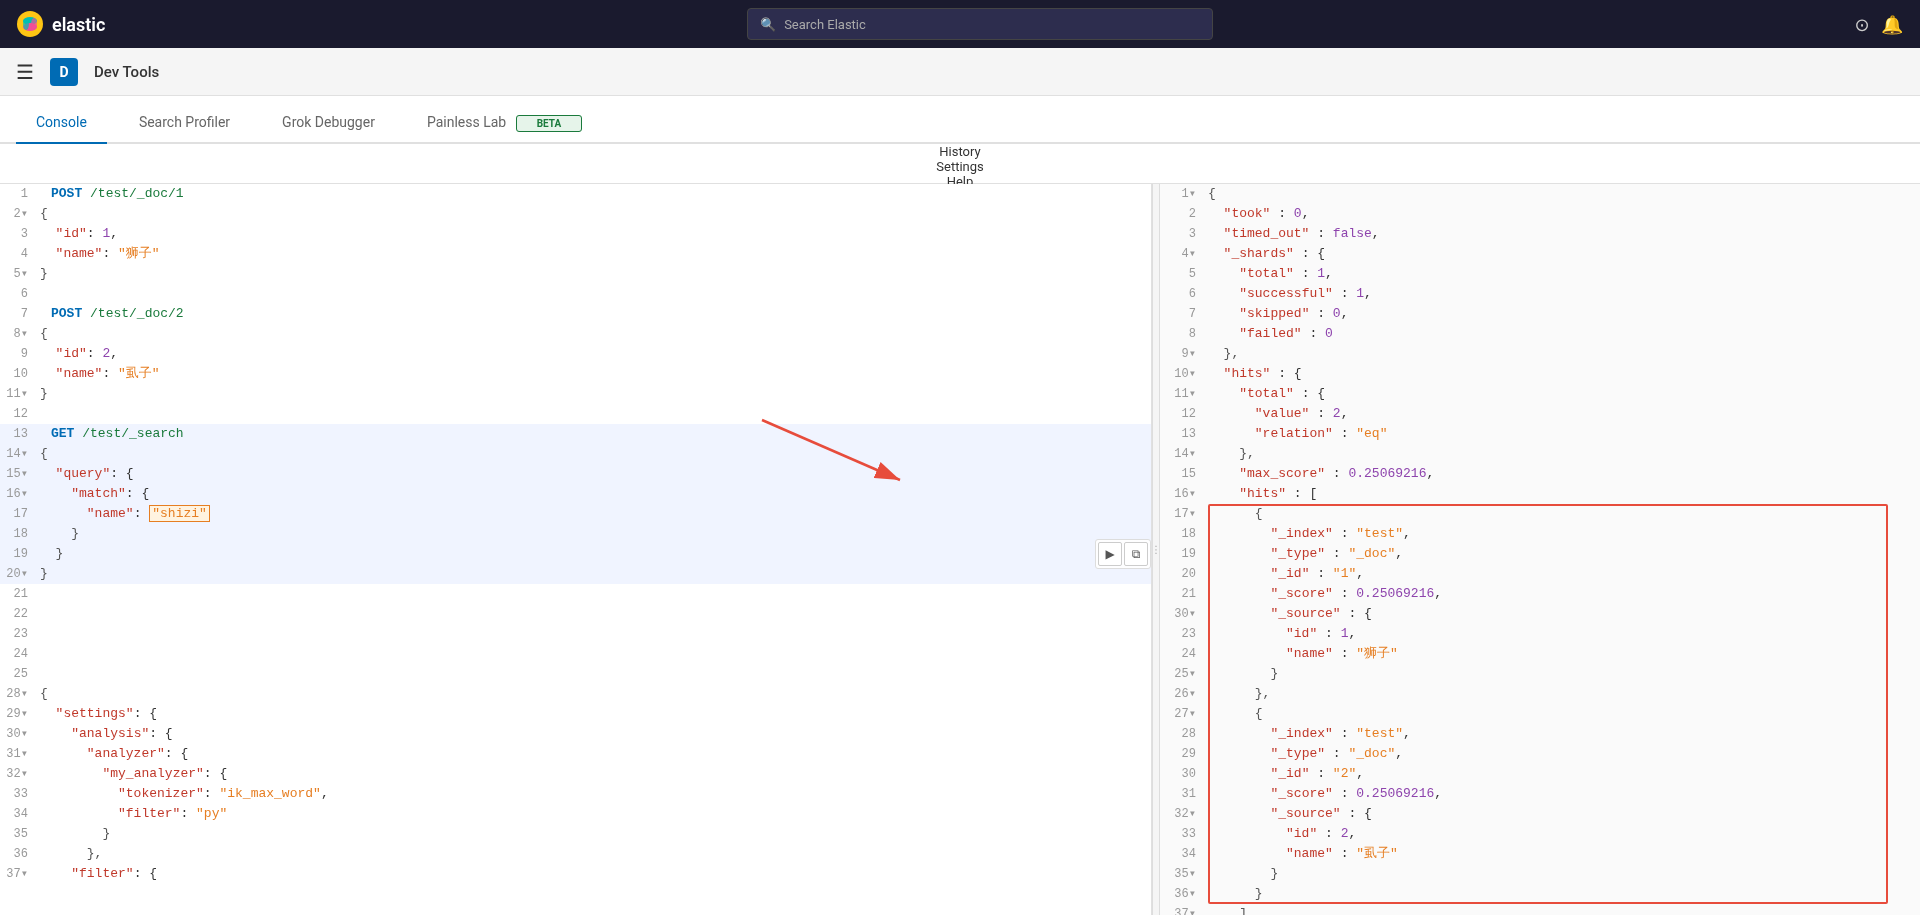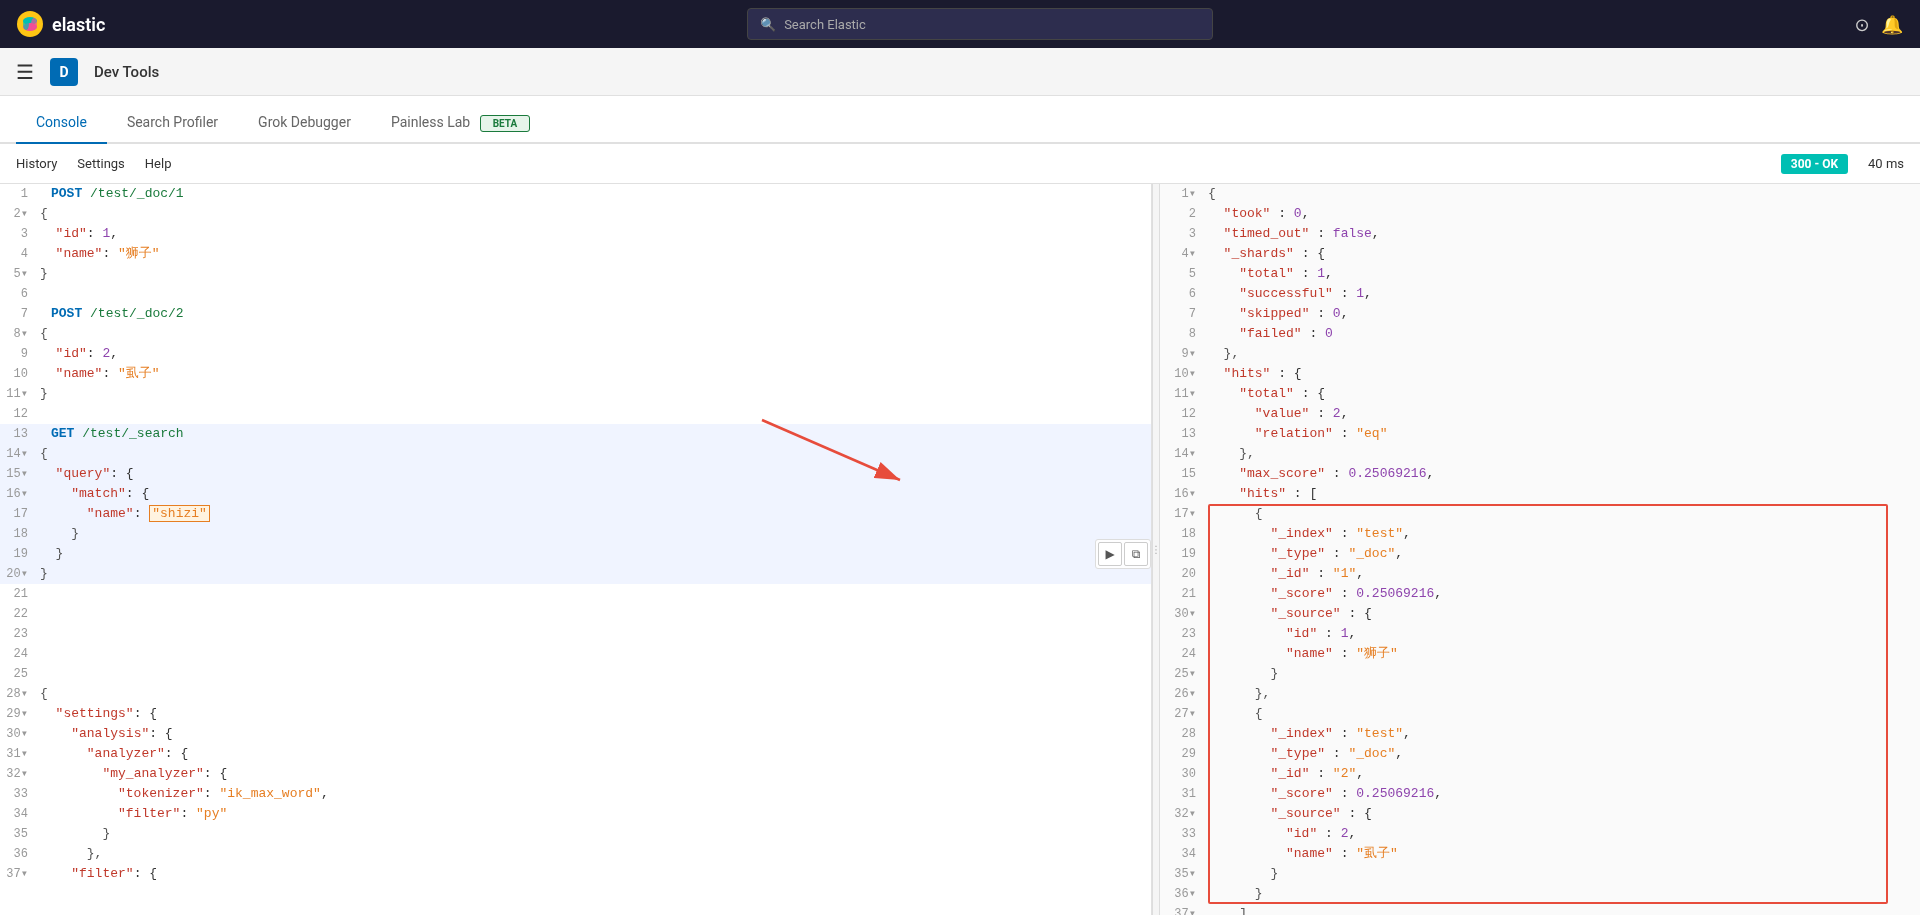"Console" .tabs-bar { gap: 0 -> 12px }
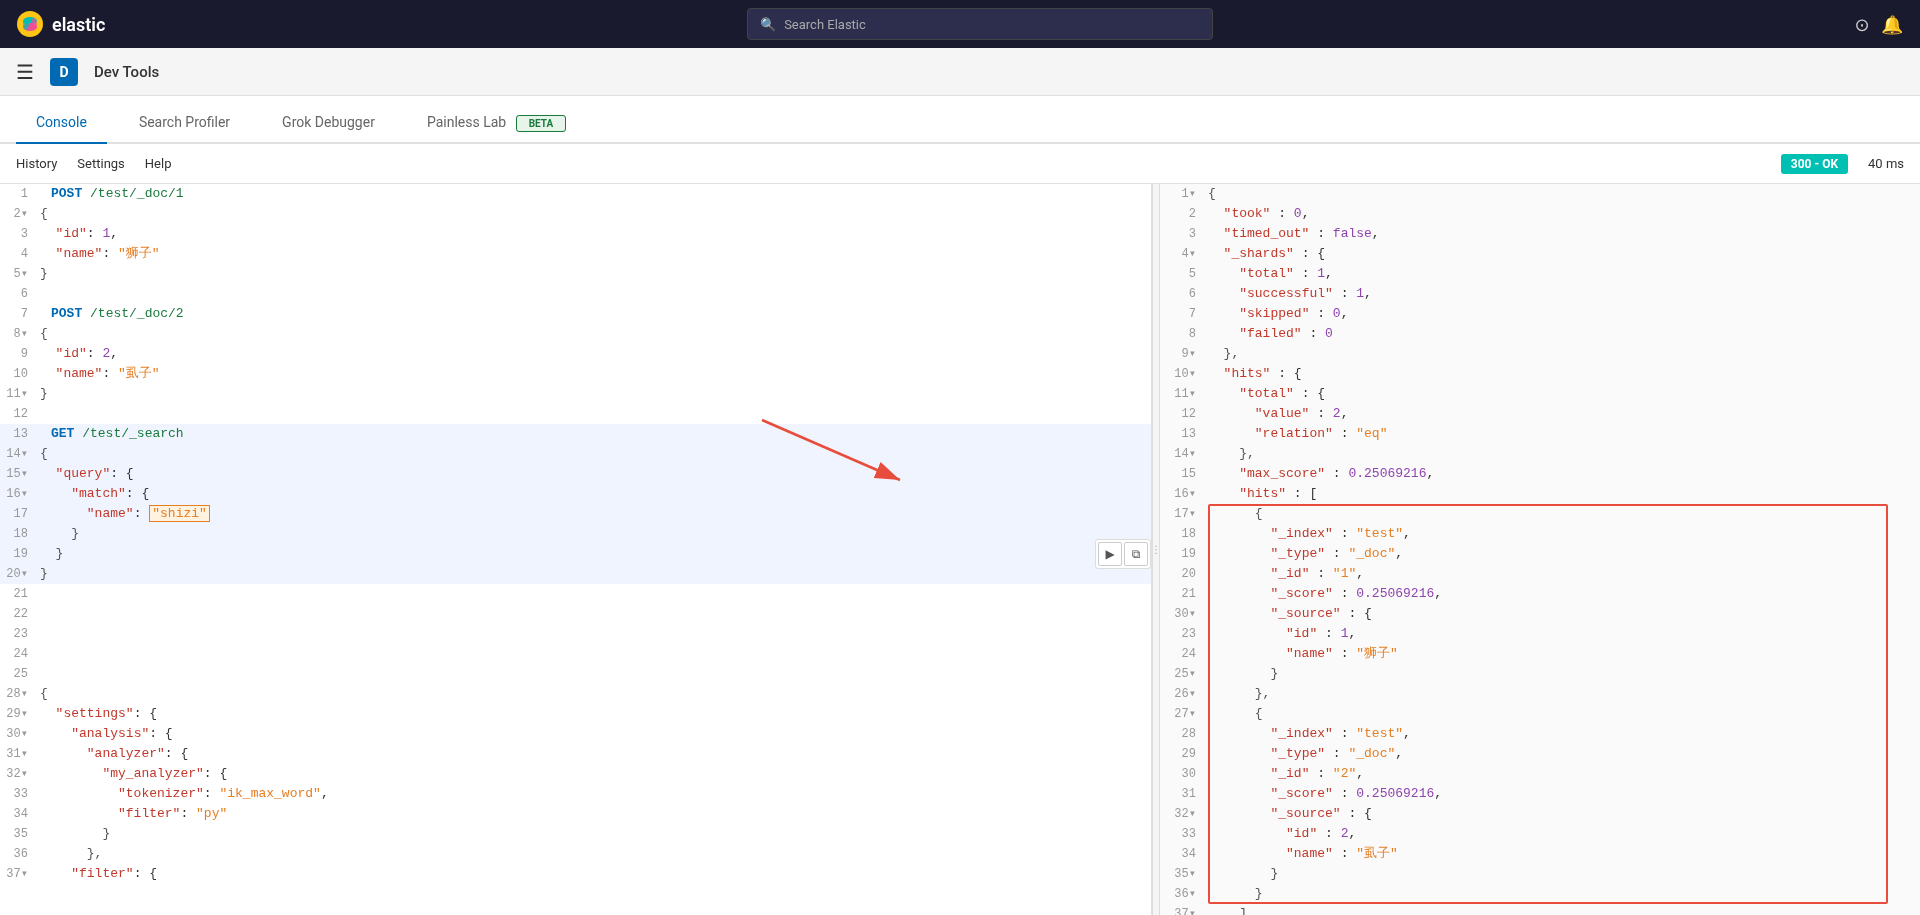"BETA" .tab-beta { padding: 2px 12px -> 2px 20px }
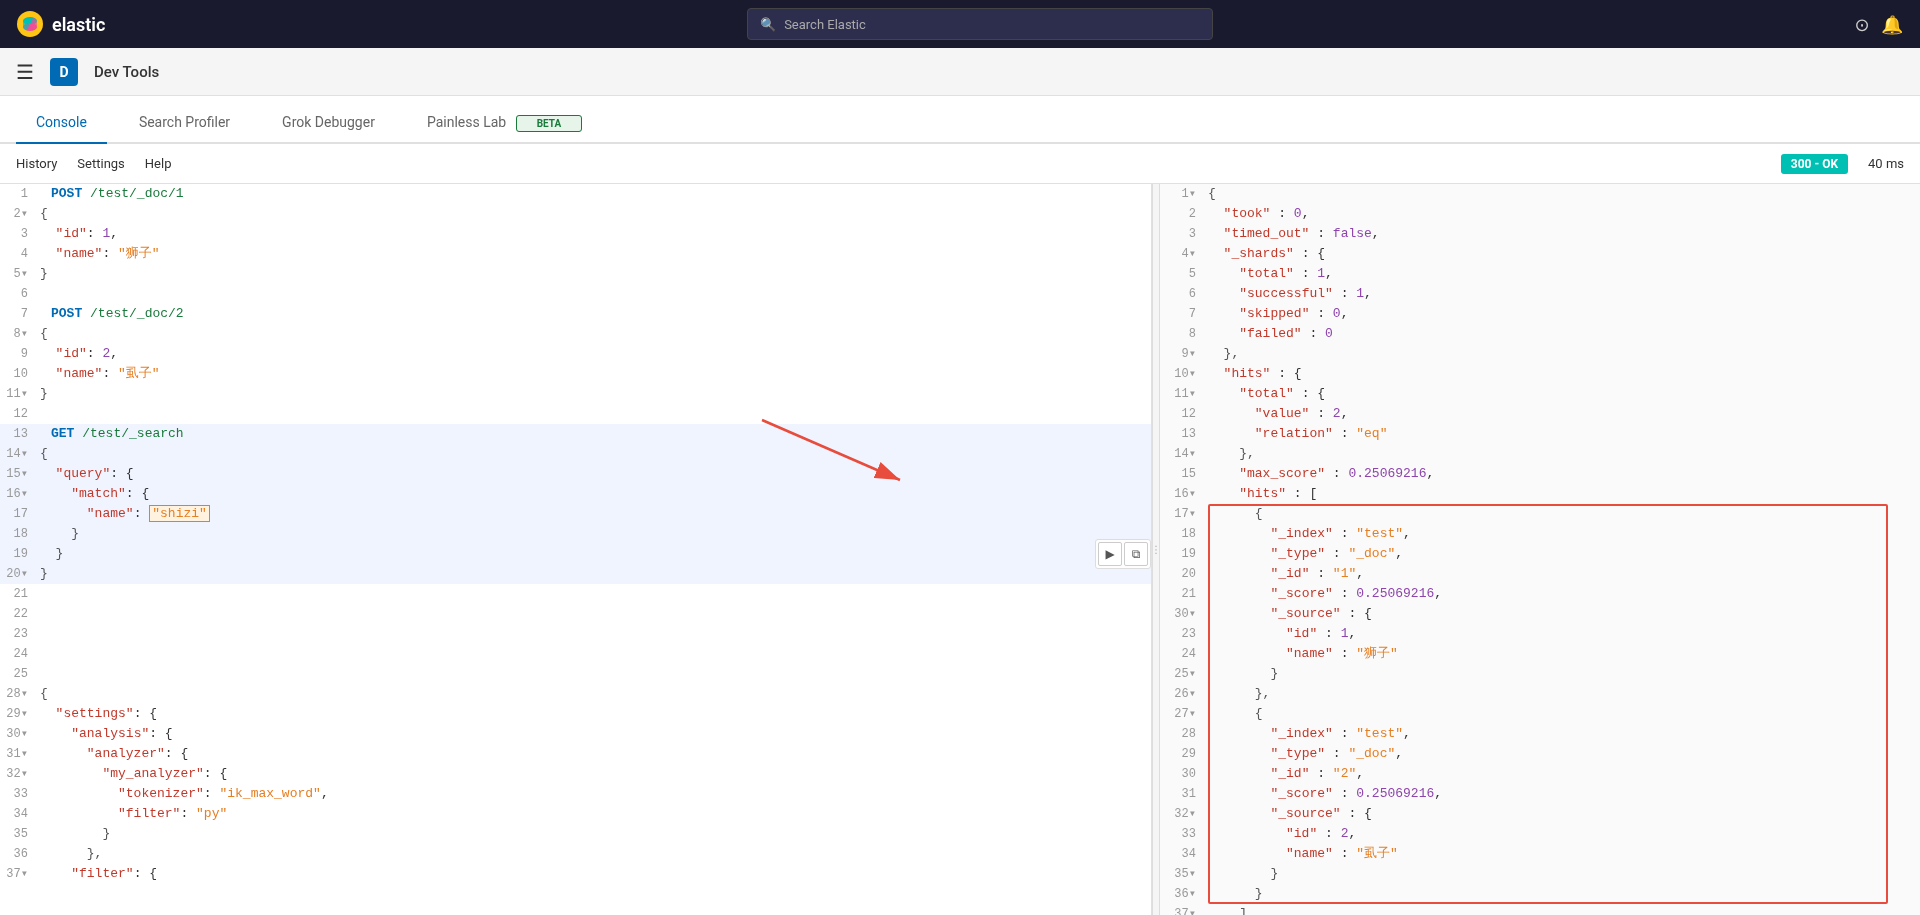"History" .toolbar { flex-direction: none -> column; gap: 20px -> none }
